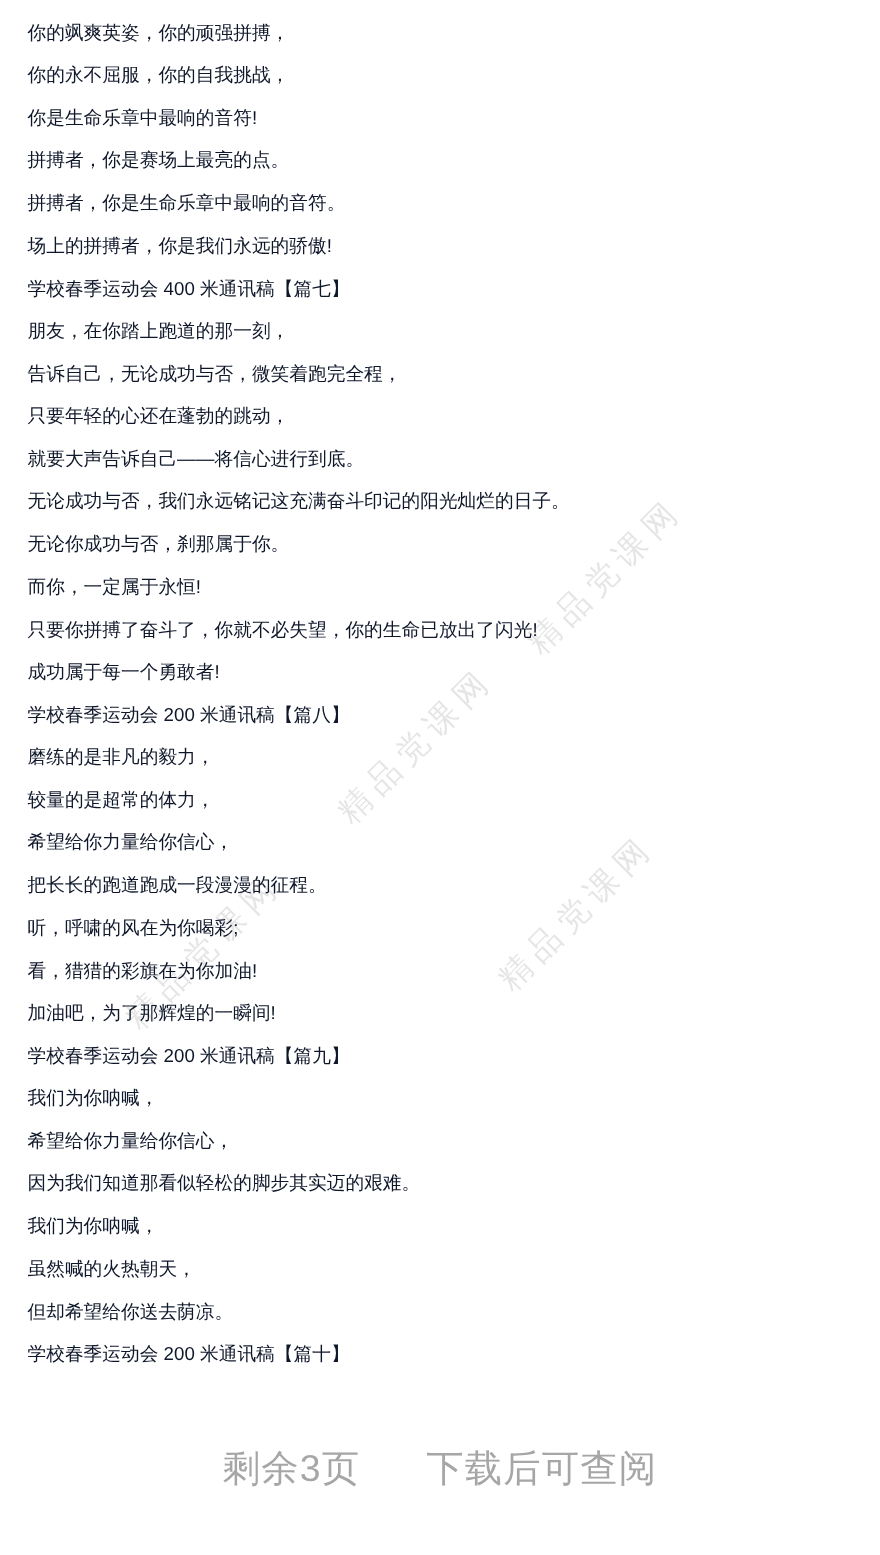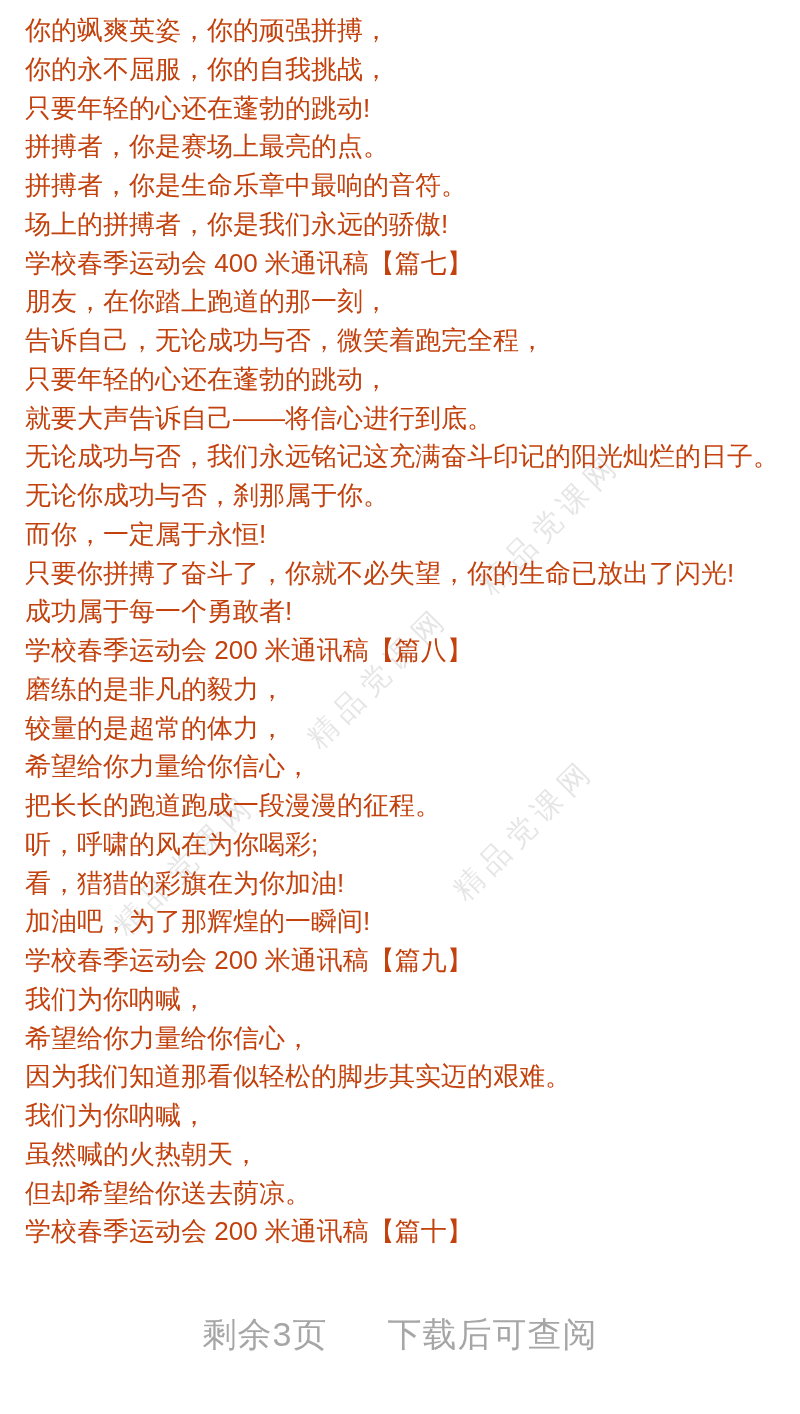"你的飒爽英姿，你的顽强拼搏，" .text-line { color: #c2410c -> #0f172a; font-size: 26px -> 17px }
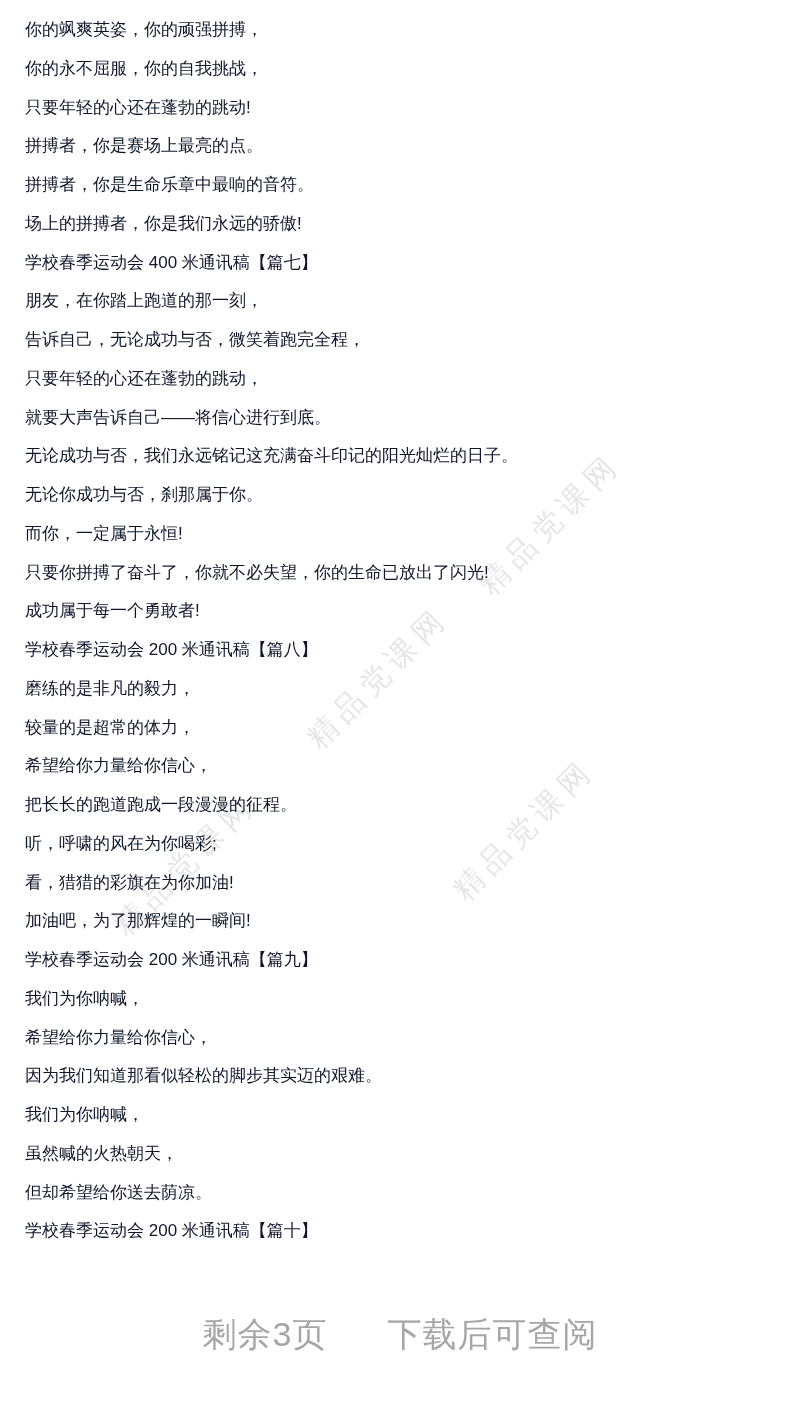"只要年轻的心还在蓬勃的跳动!" div.text-line { text: 只要年轻的心还在蓬勃的跳动 -> 你是生命乐章中最响的音符 }
